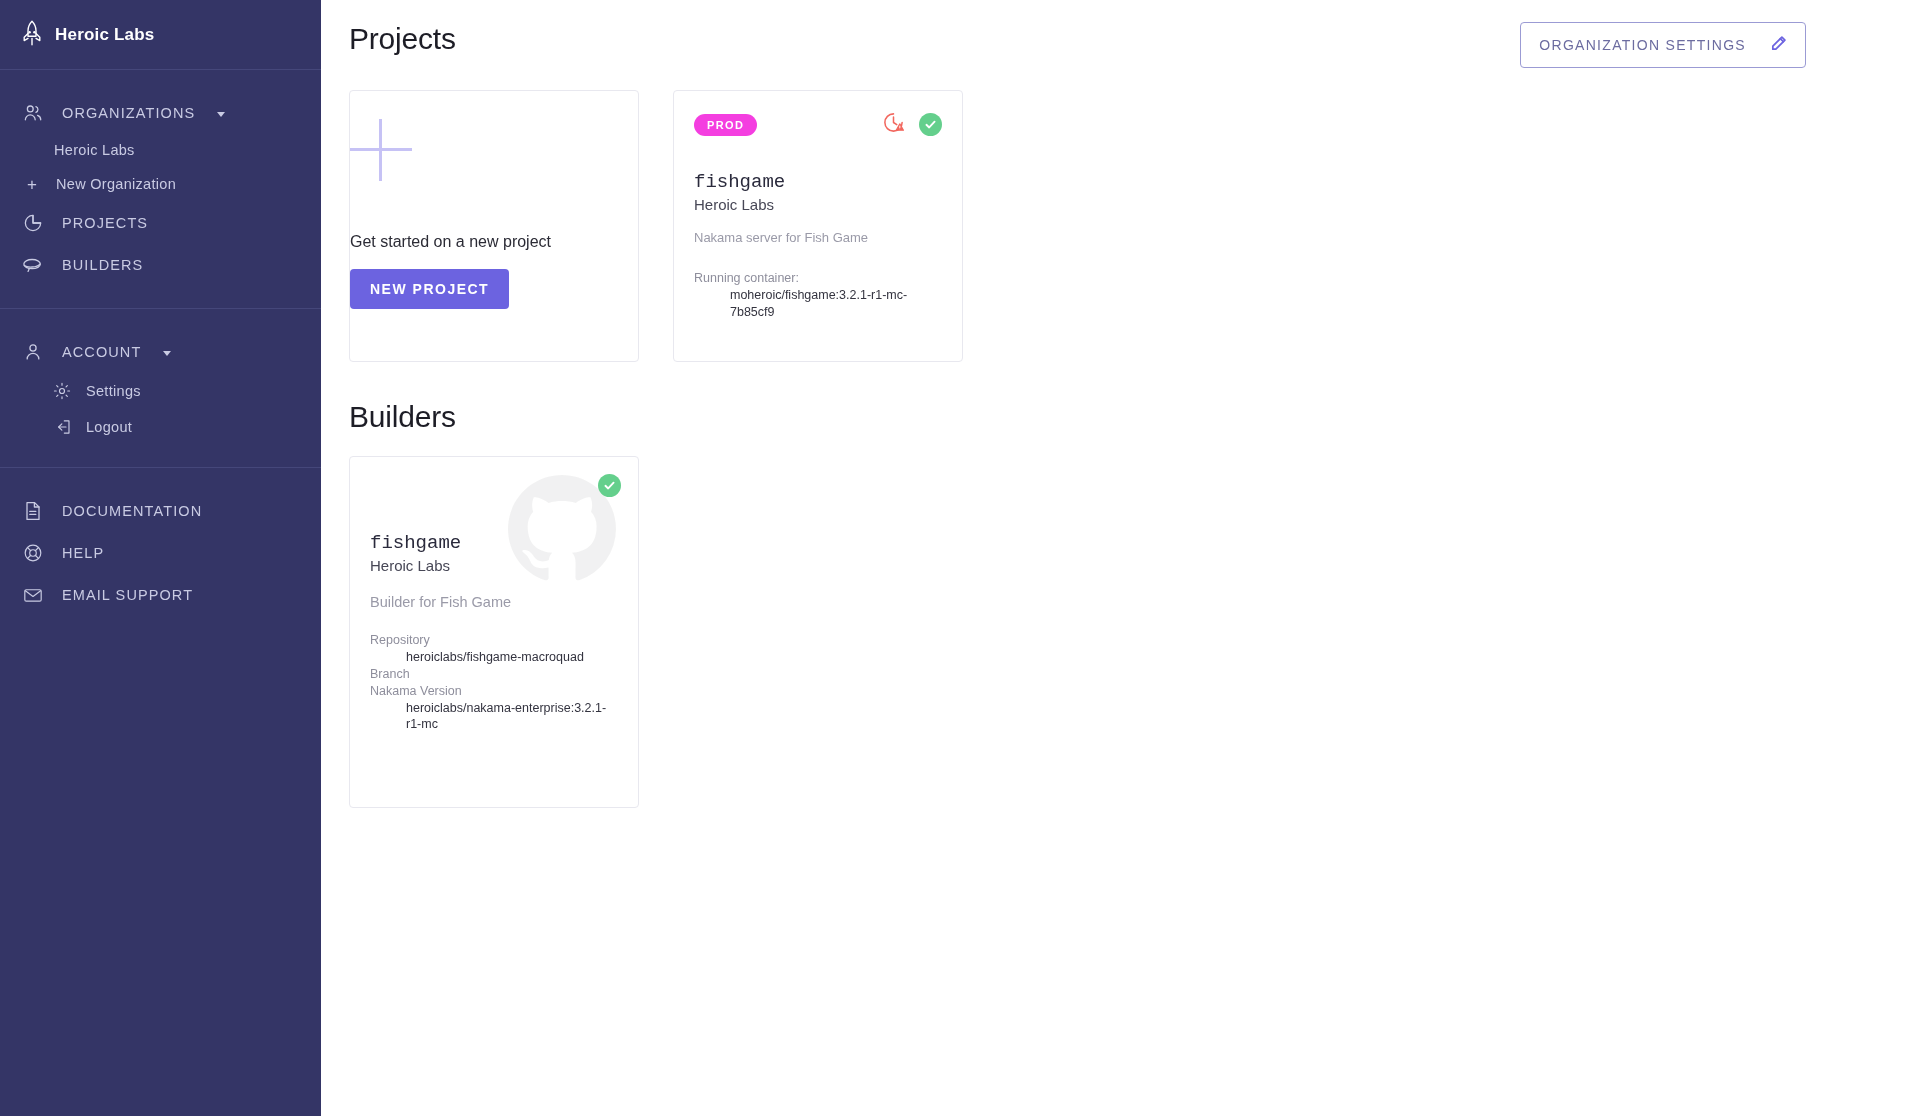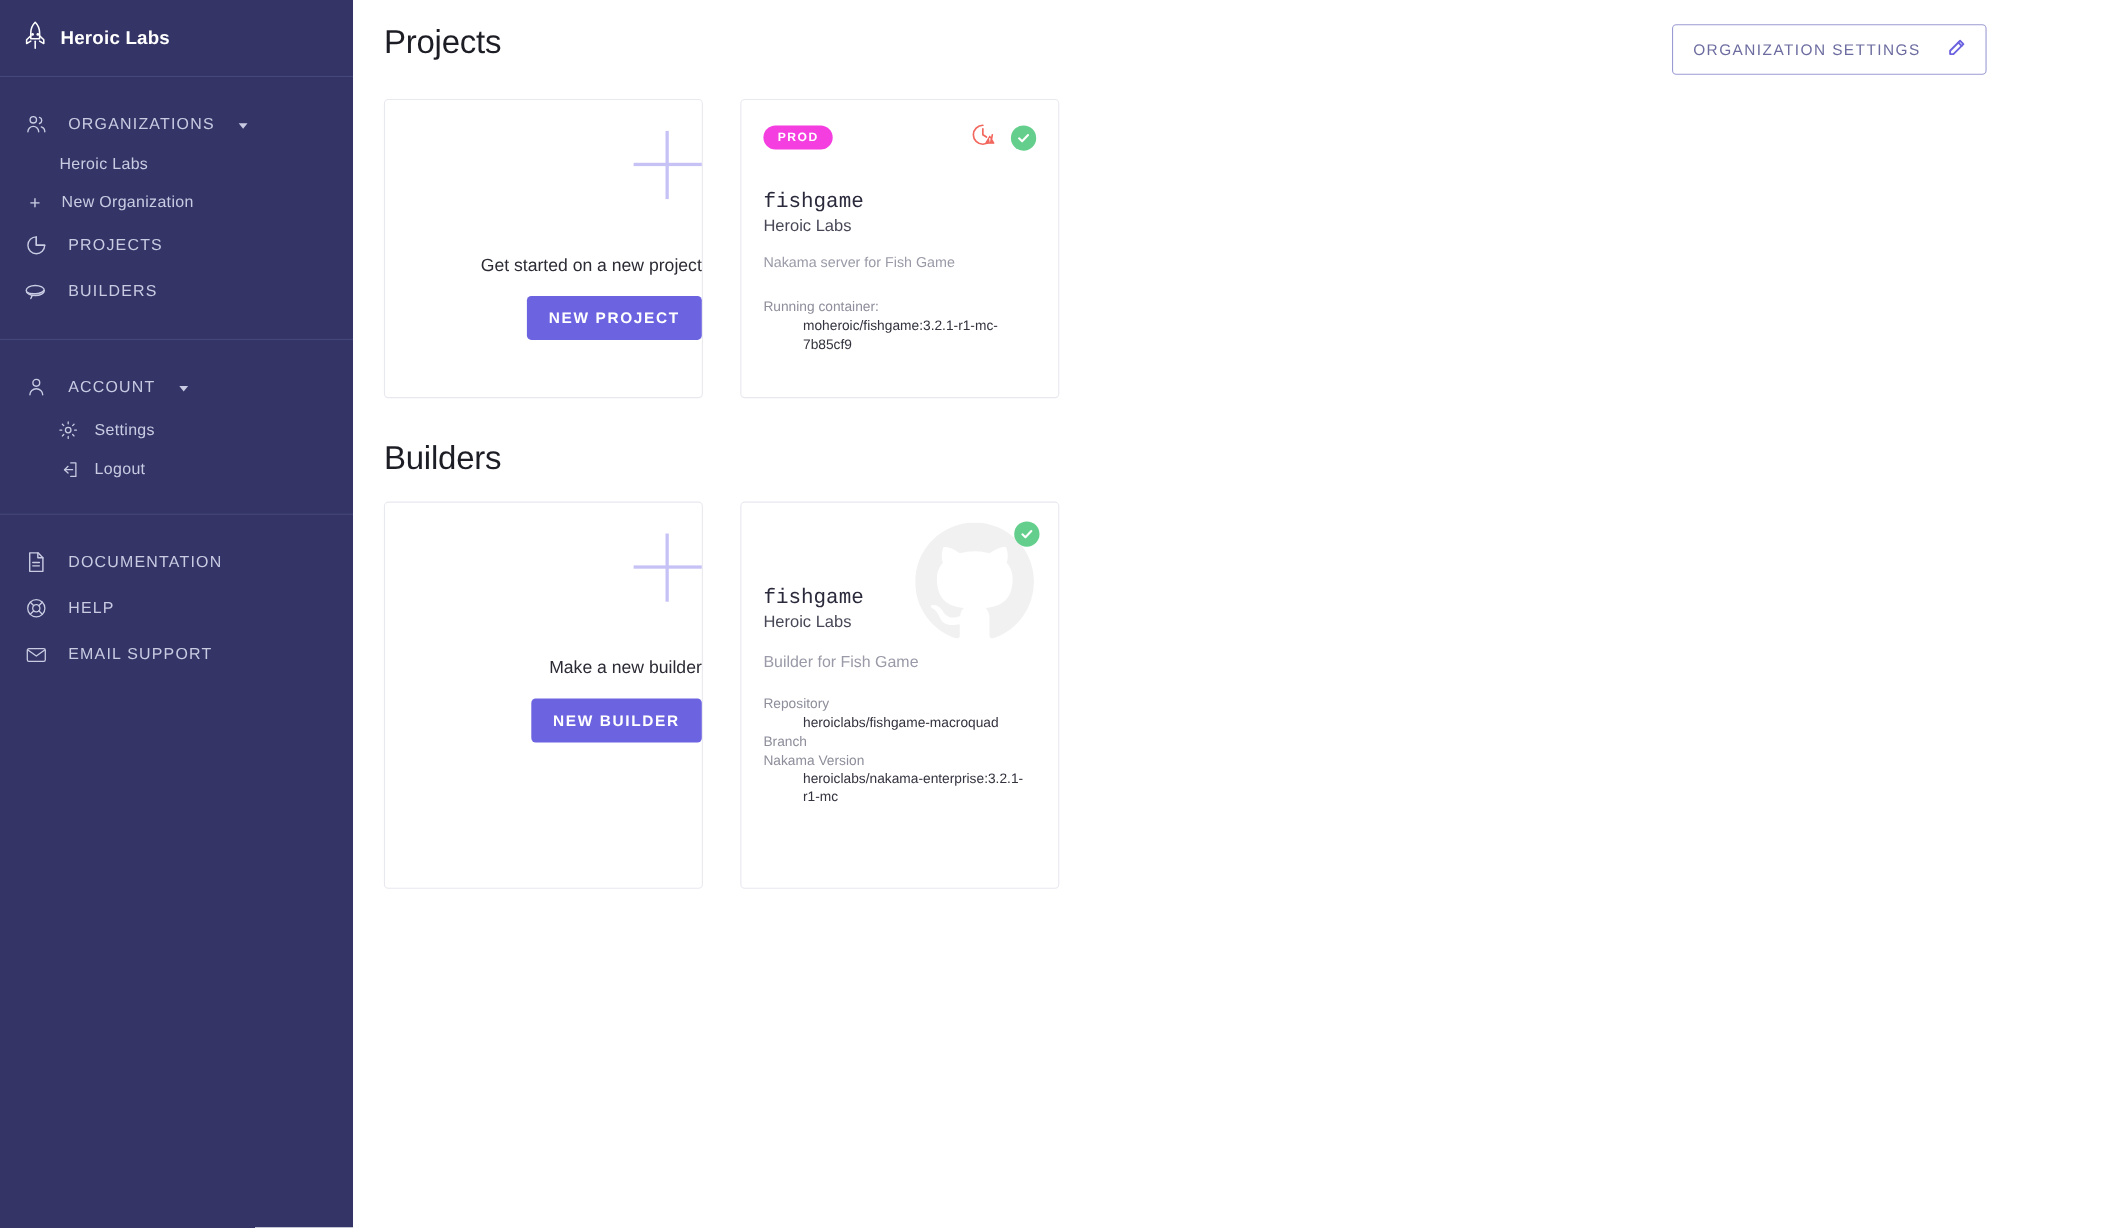"Get started on a new" .new-card { align-items: flex-end -> flex-start }
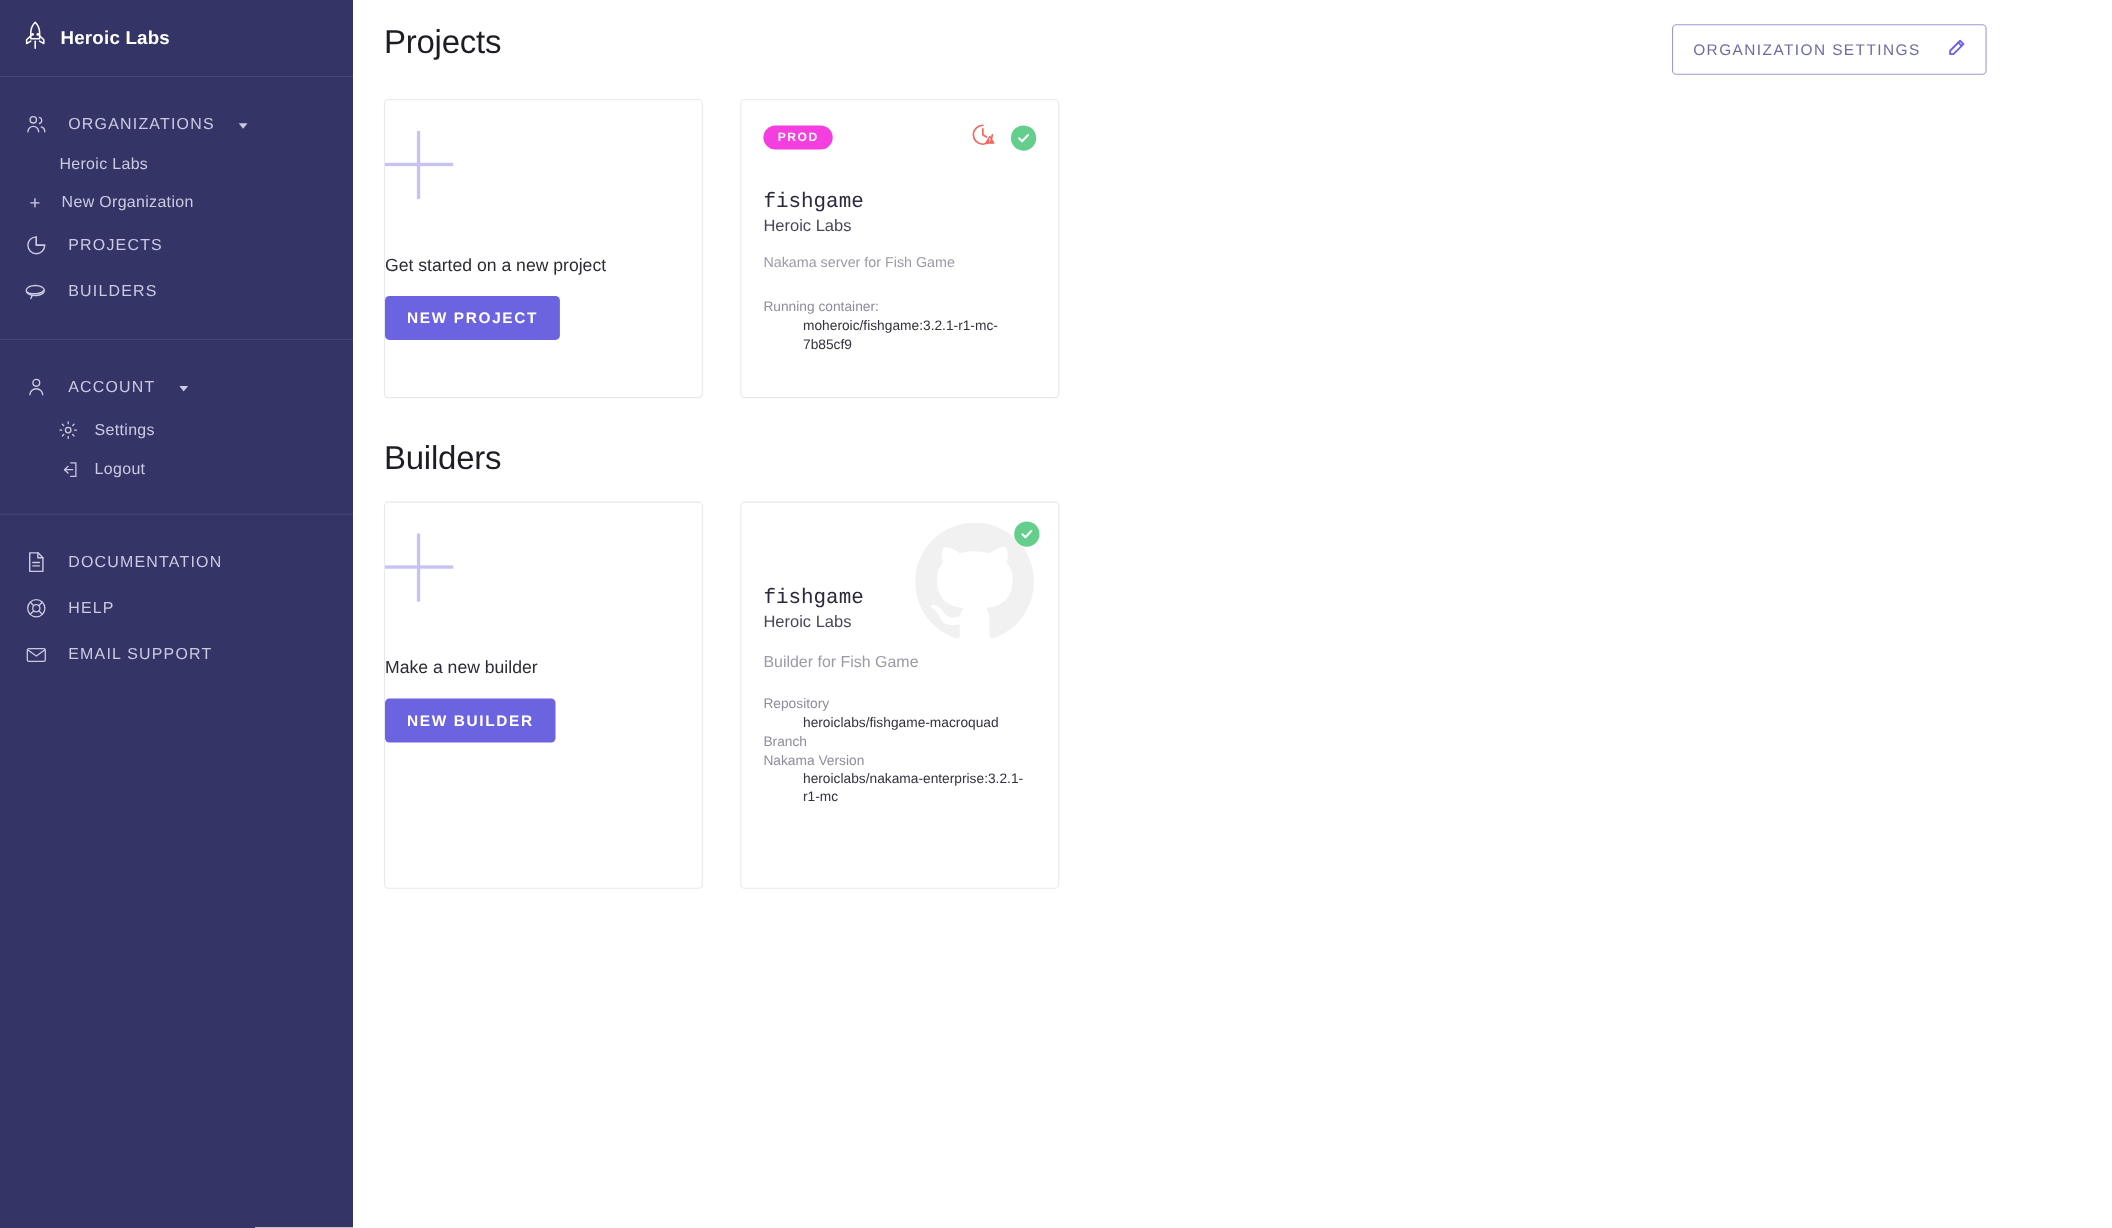"Make a new builder" div.card { html: <div> <div></div> <div>Make a new builder</div> <button>NEW BUILDER</button> </div> -> none }
